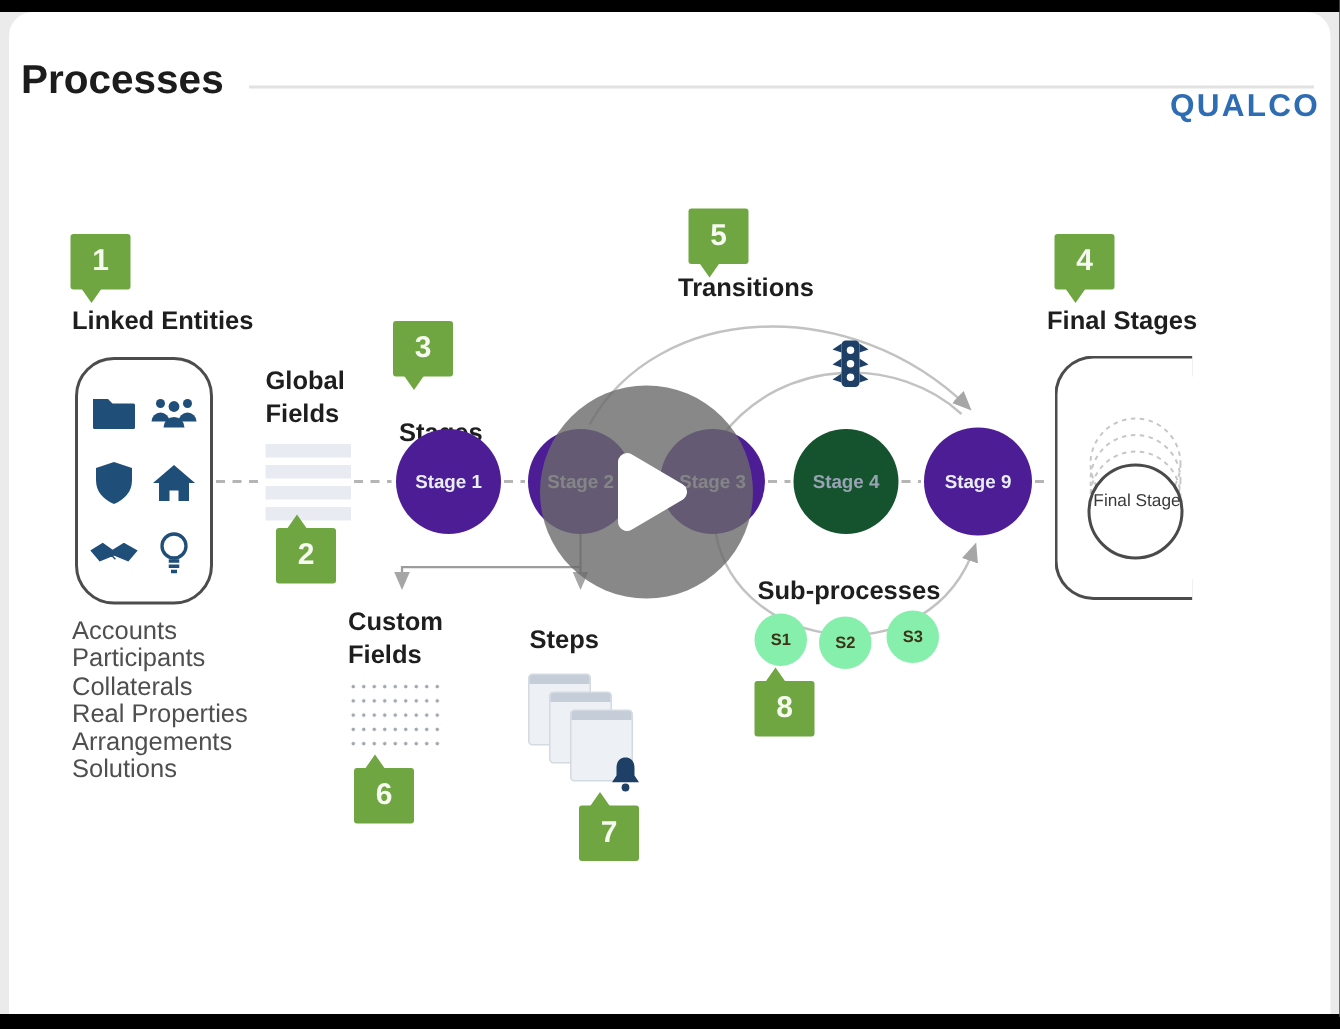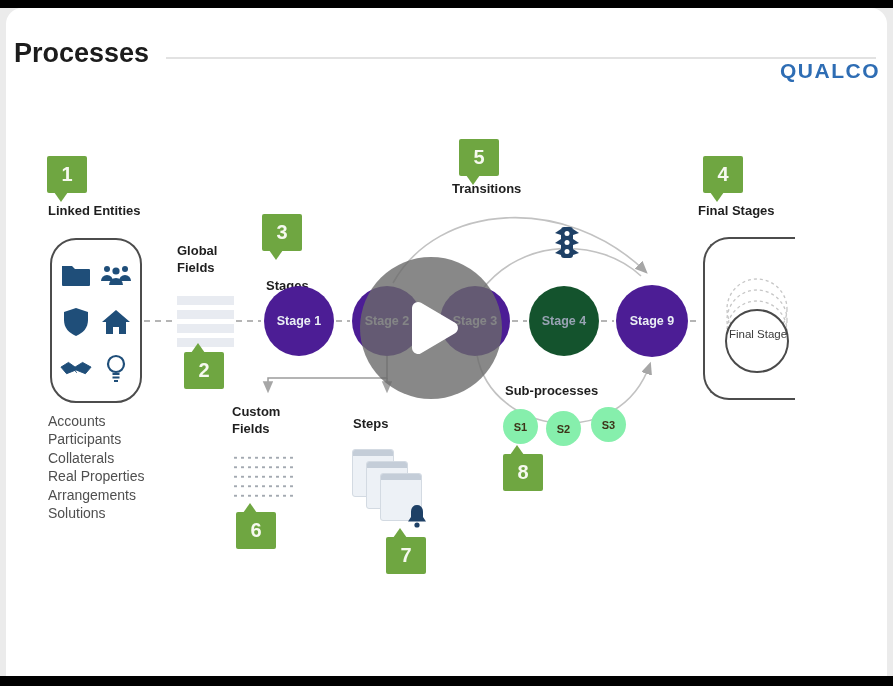"Transitions" .label { font-size: 13px -> 17px }
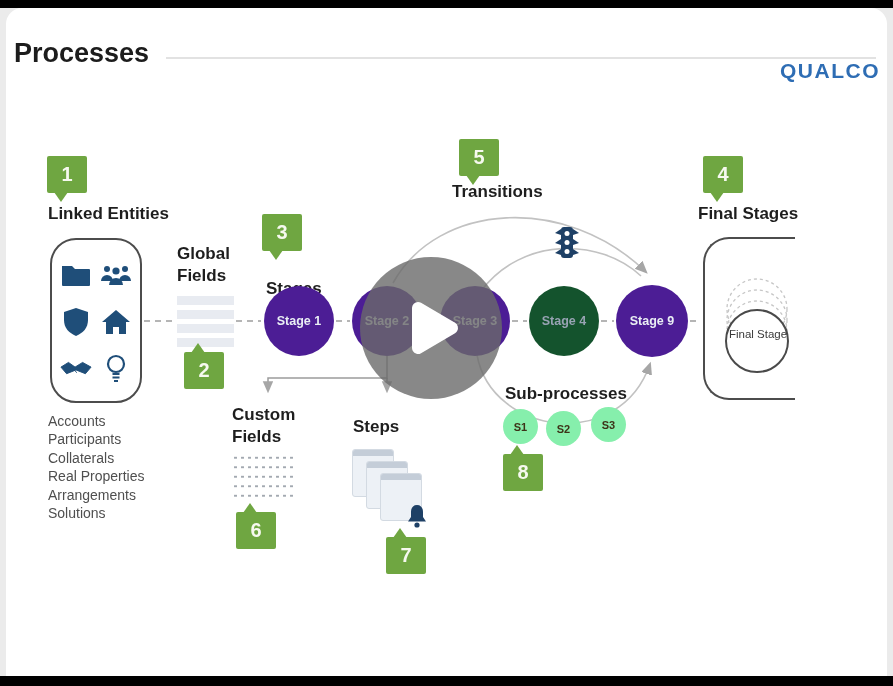"Accounts" .entity-list { font-size: 14px -> 17px }
